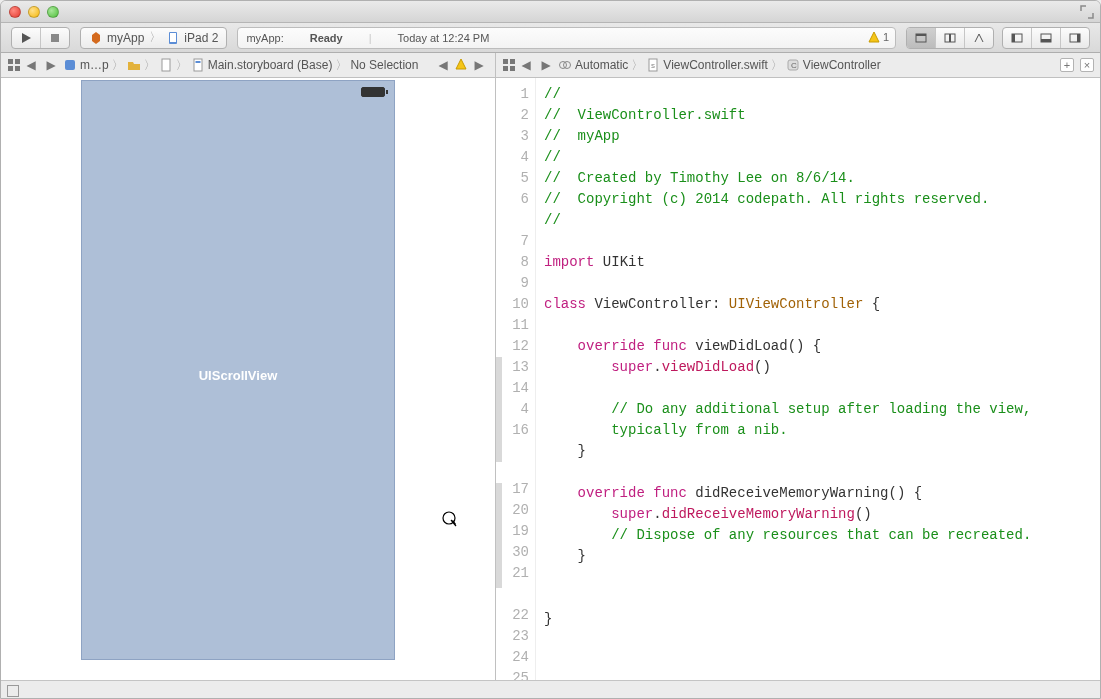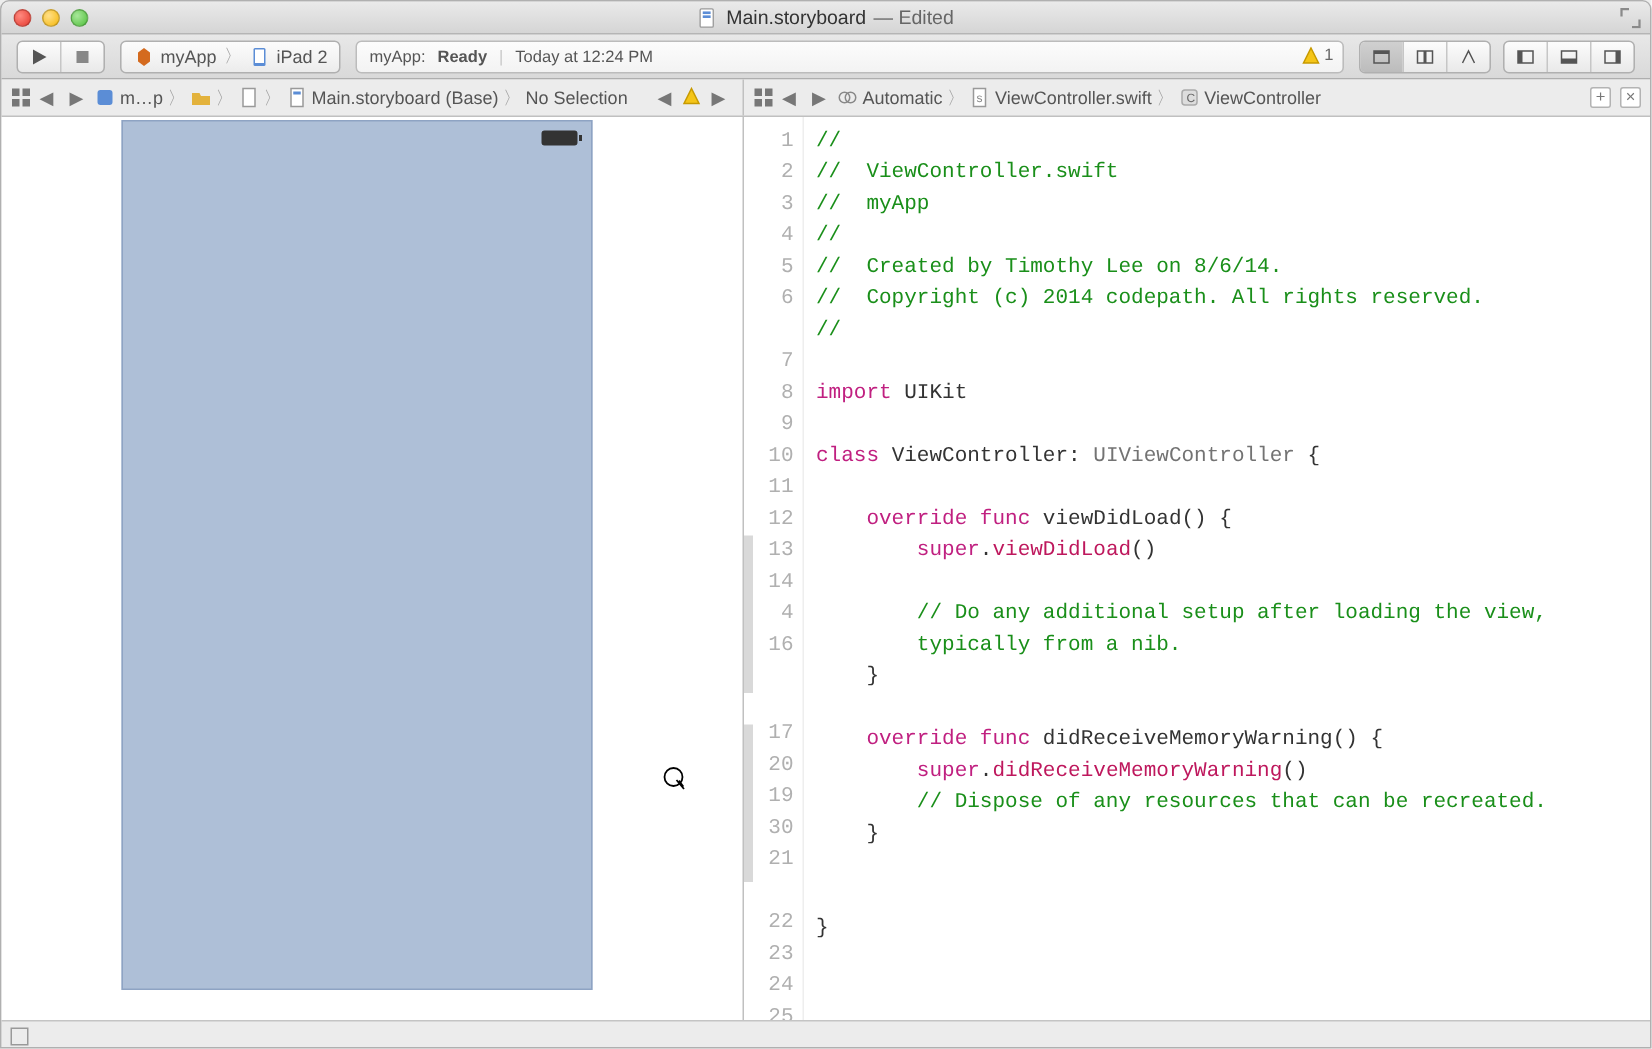"Main.storyboard" div.title-center { html: <div> <svg> <rect></rect> <rect></rect> <rect></rect> </svg> <span>Main.storyboard</span> <span>— Edited</span> </div> -> none }
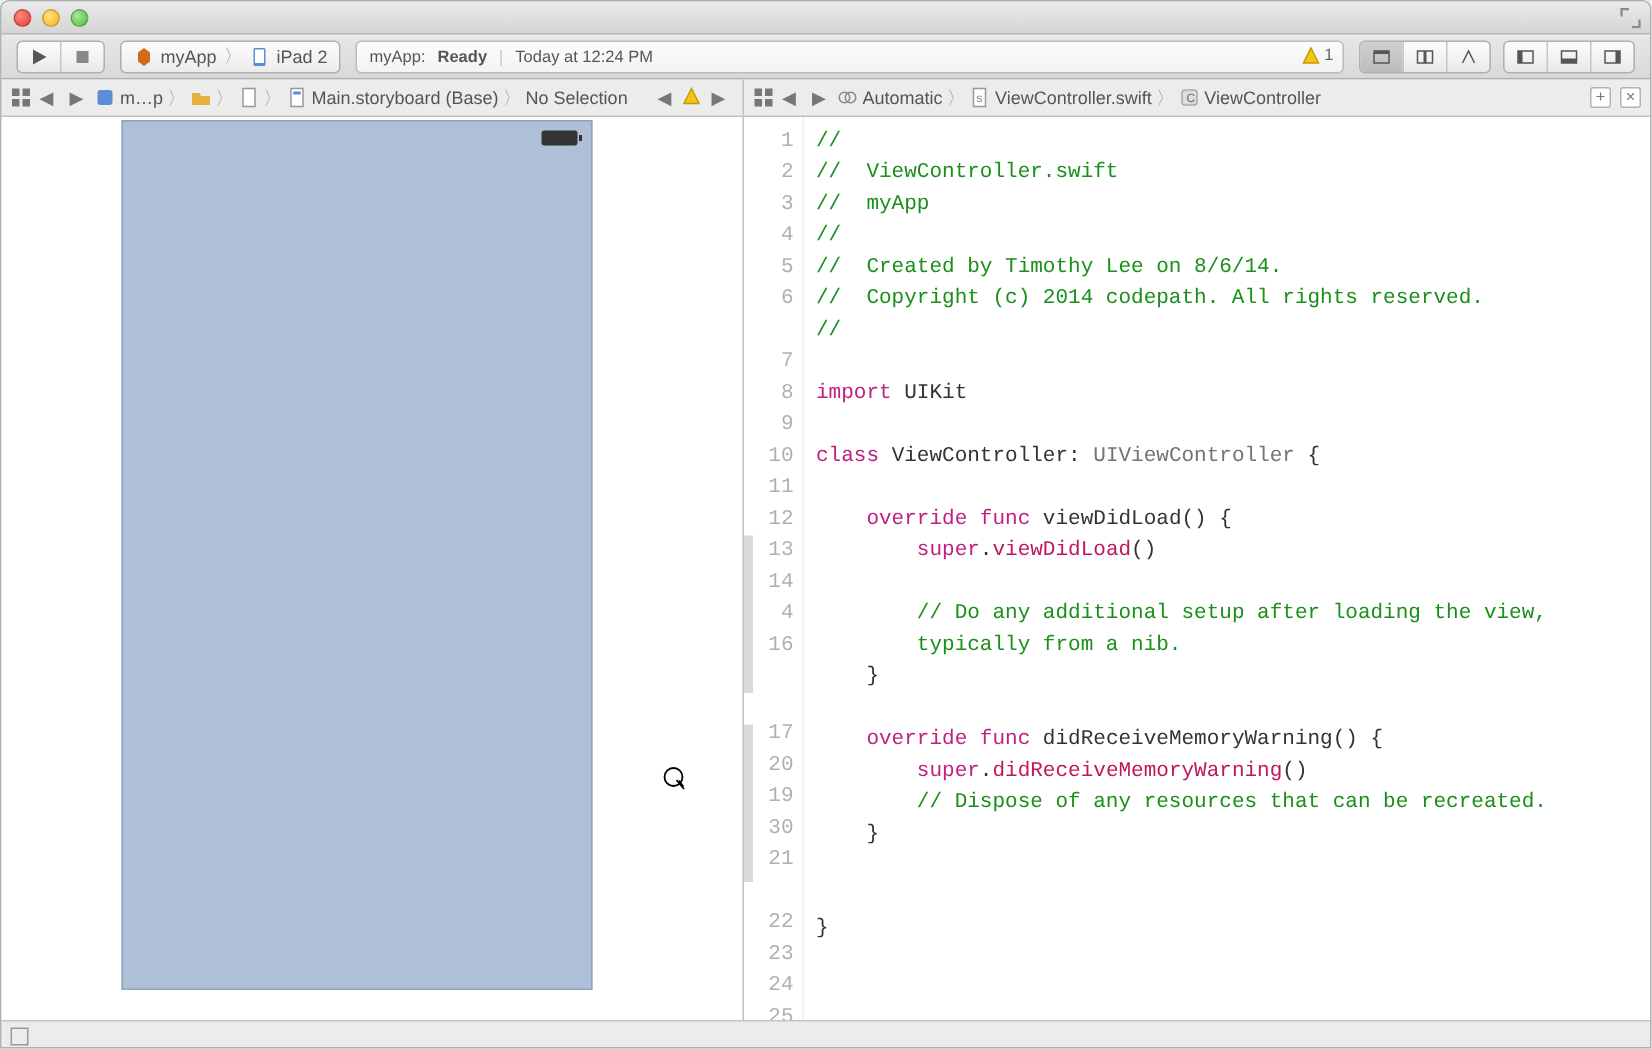"myApp:" .activity { gap: 8px -> 26px }
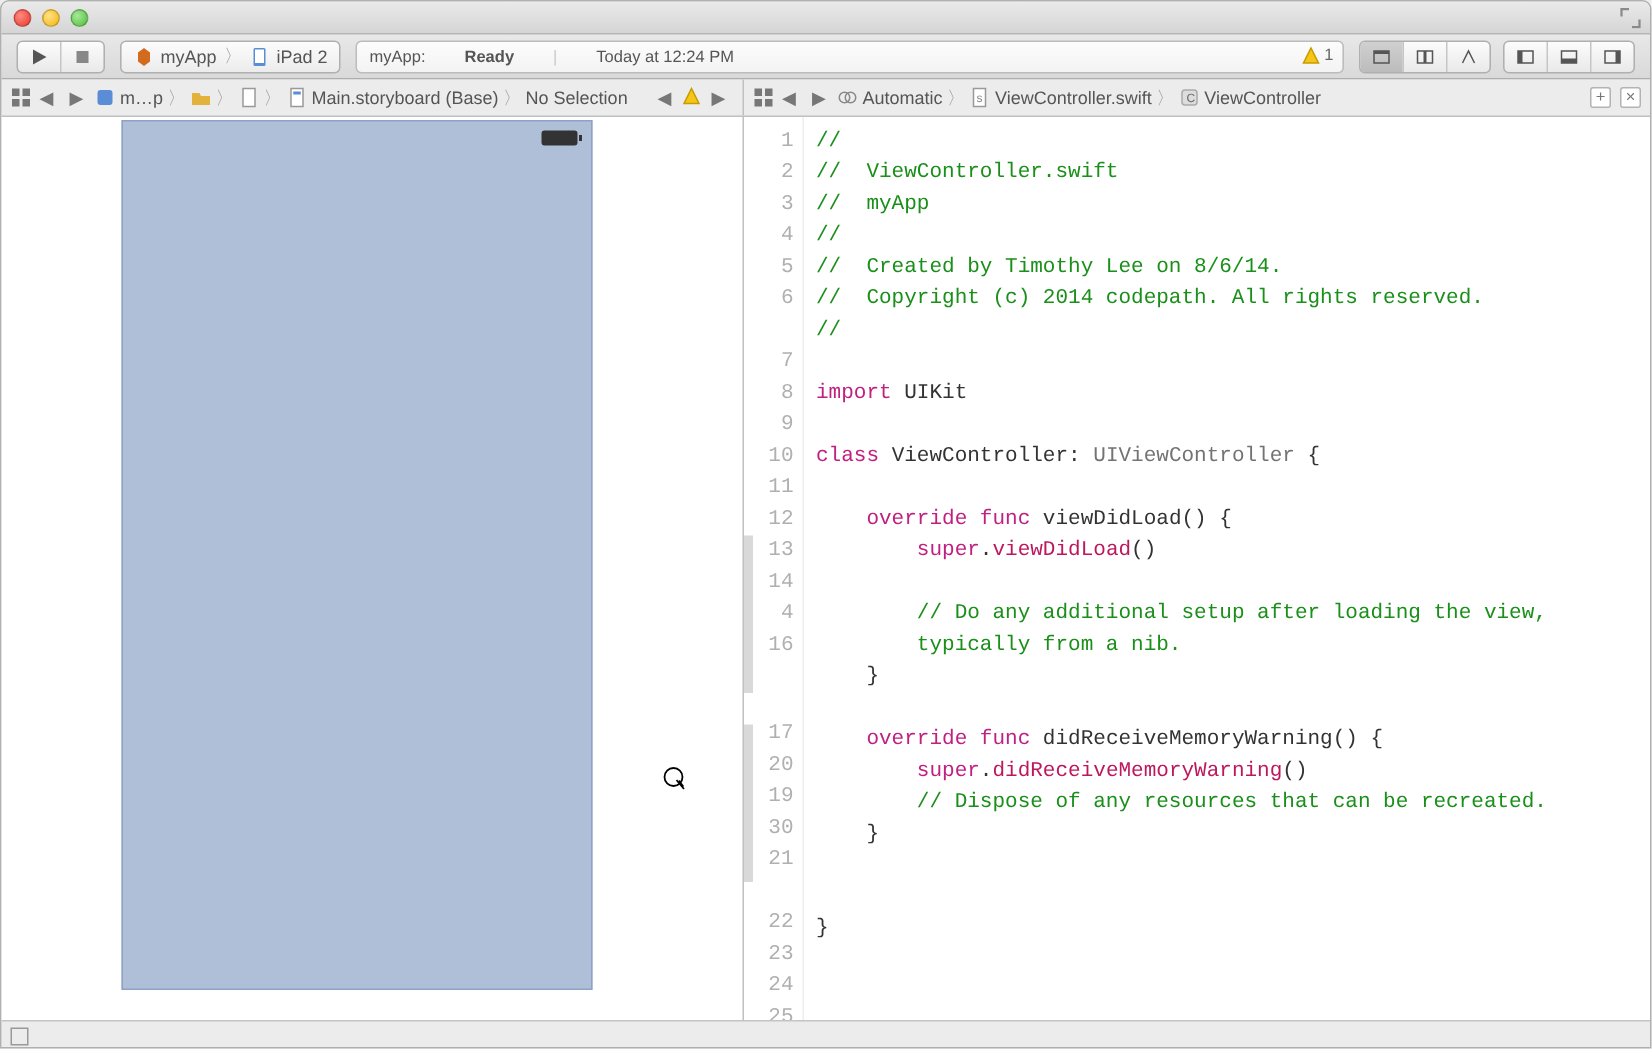"UIViewController" .c-ty { color: #737373 -> #a16207 }
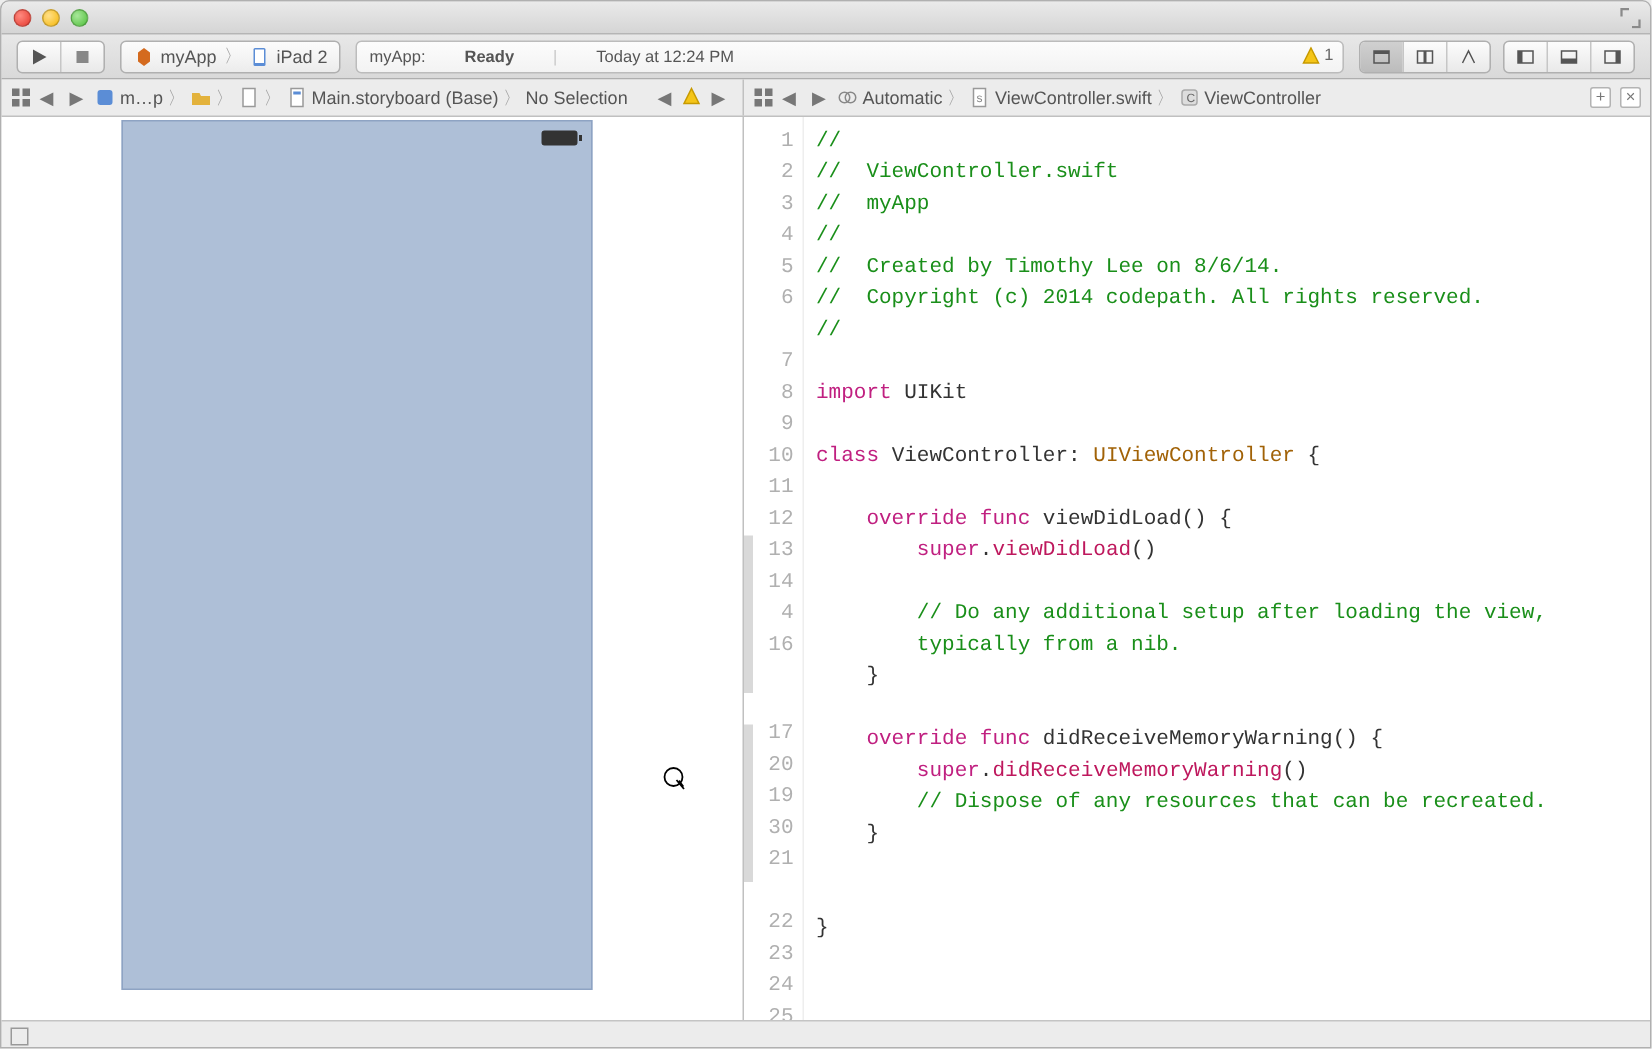"UIScrollView" div.scroll-label { html: none -> <div>UIScrollView</div> }
